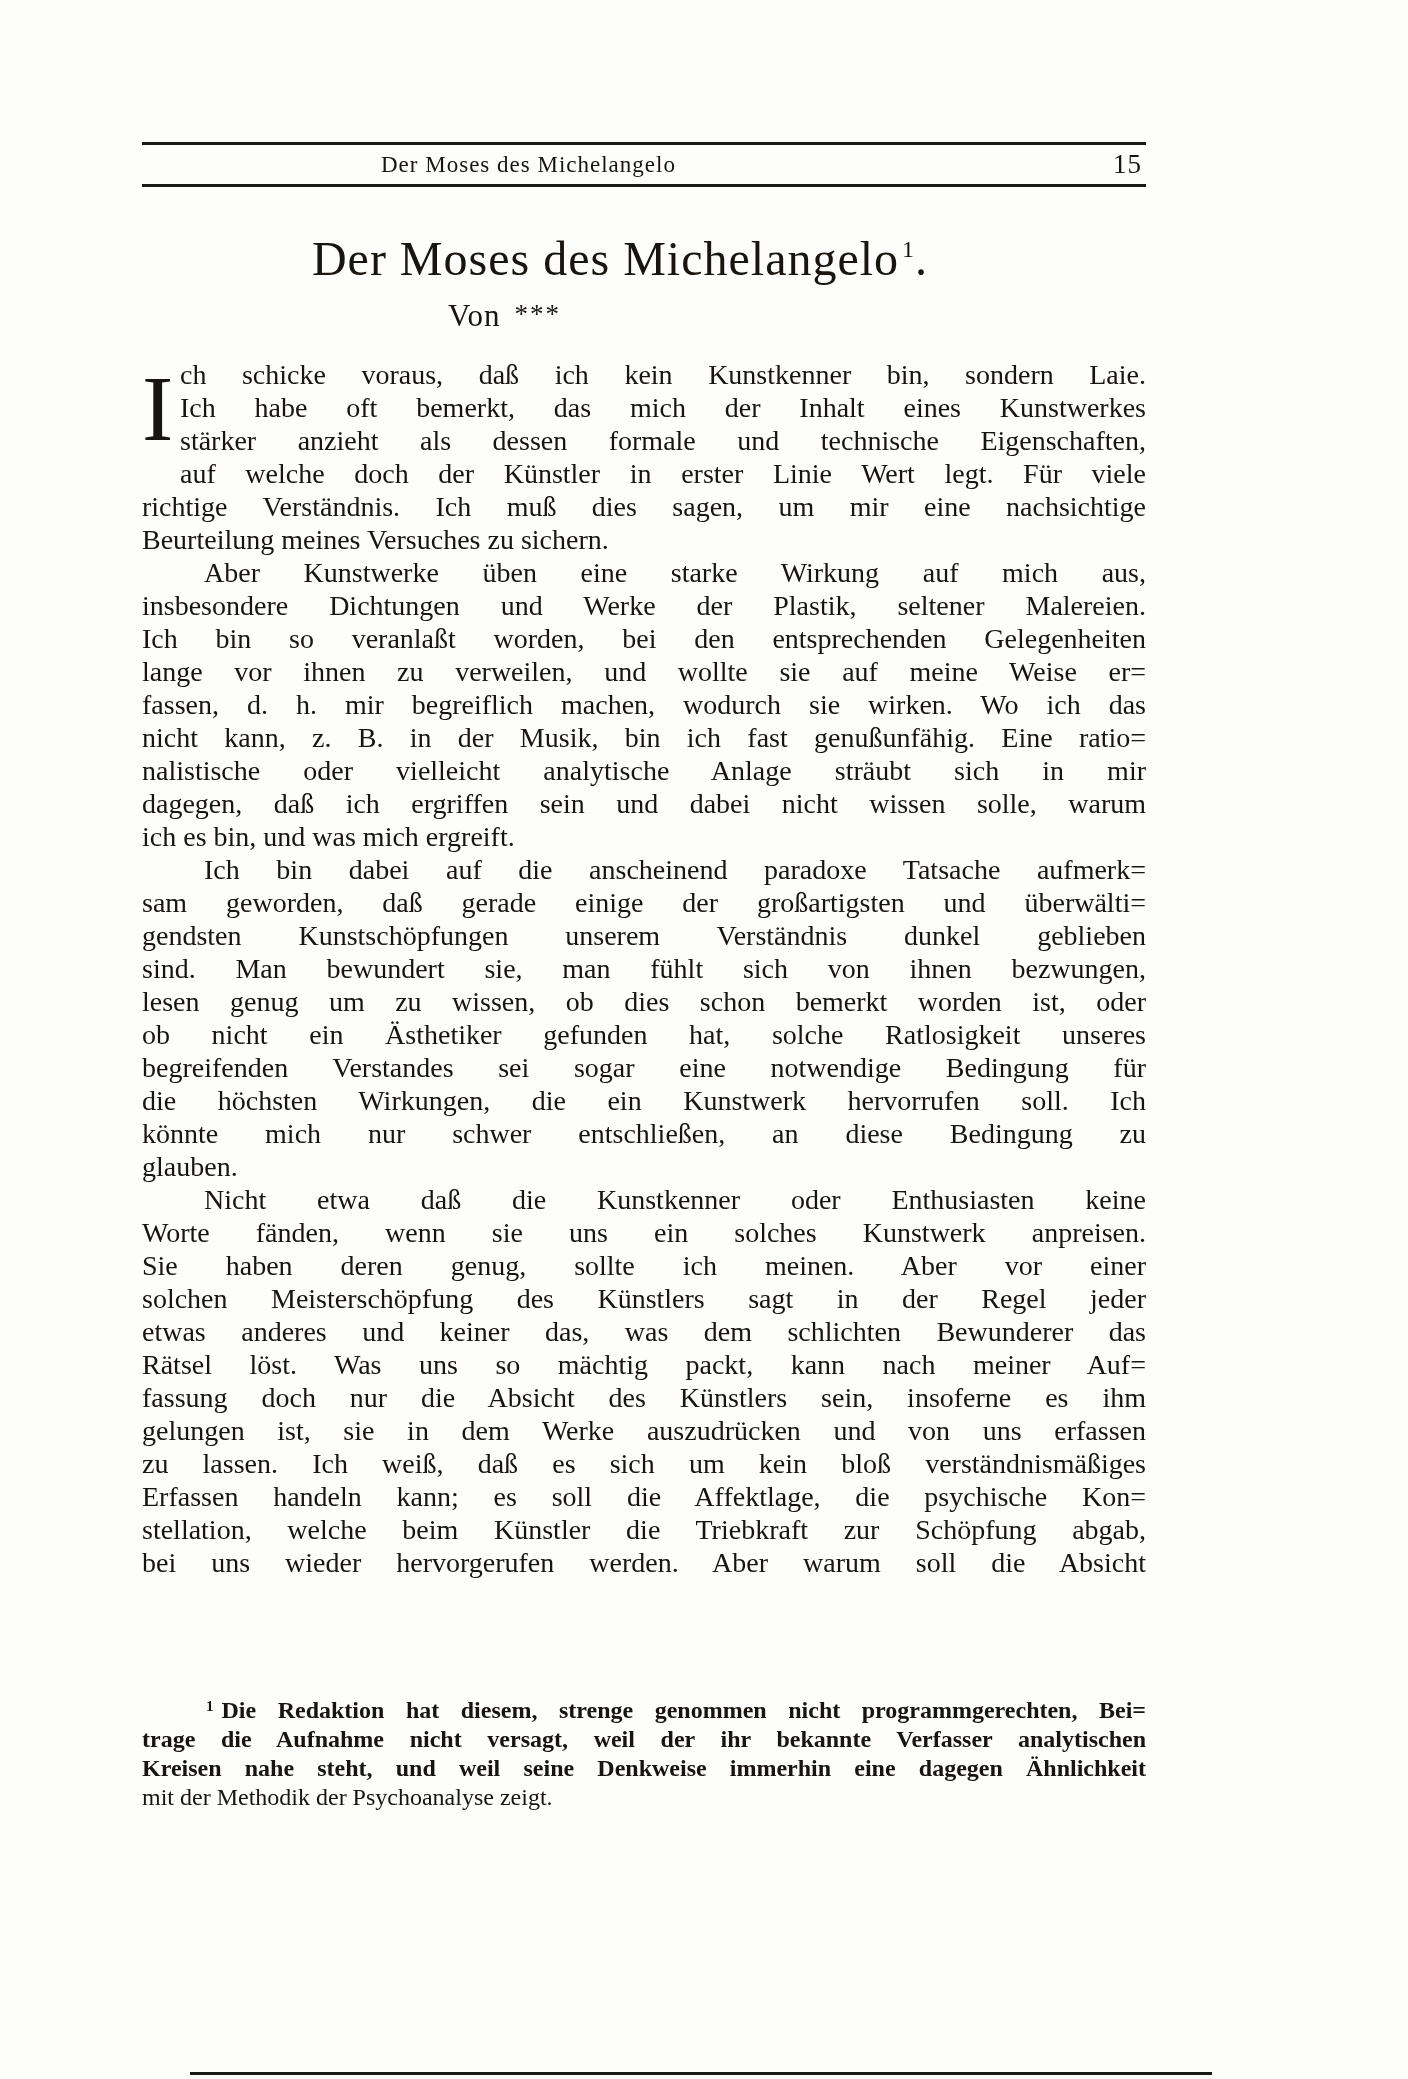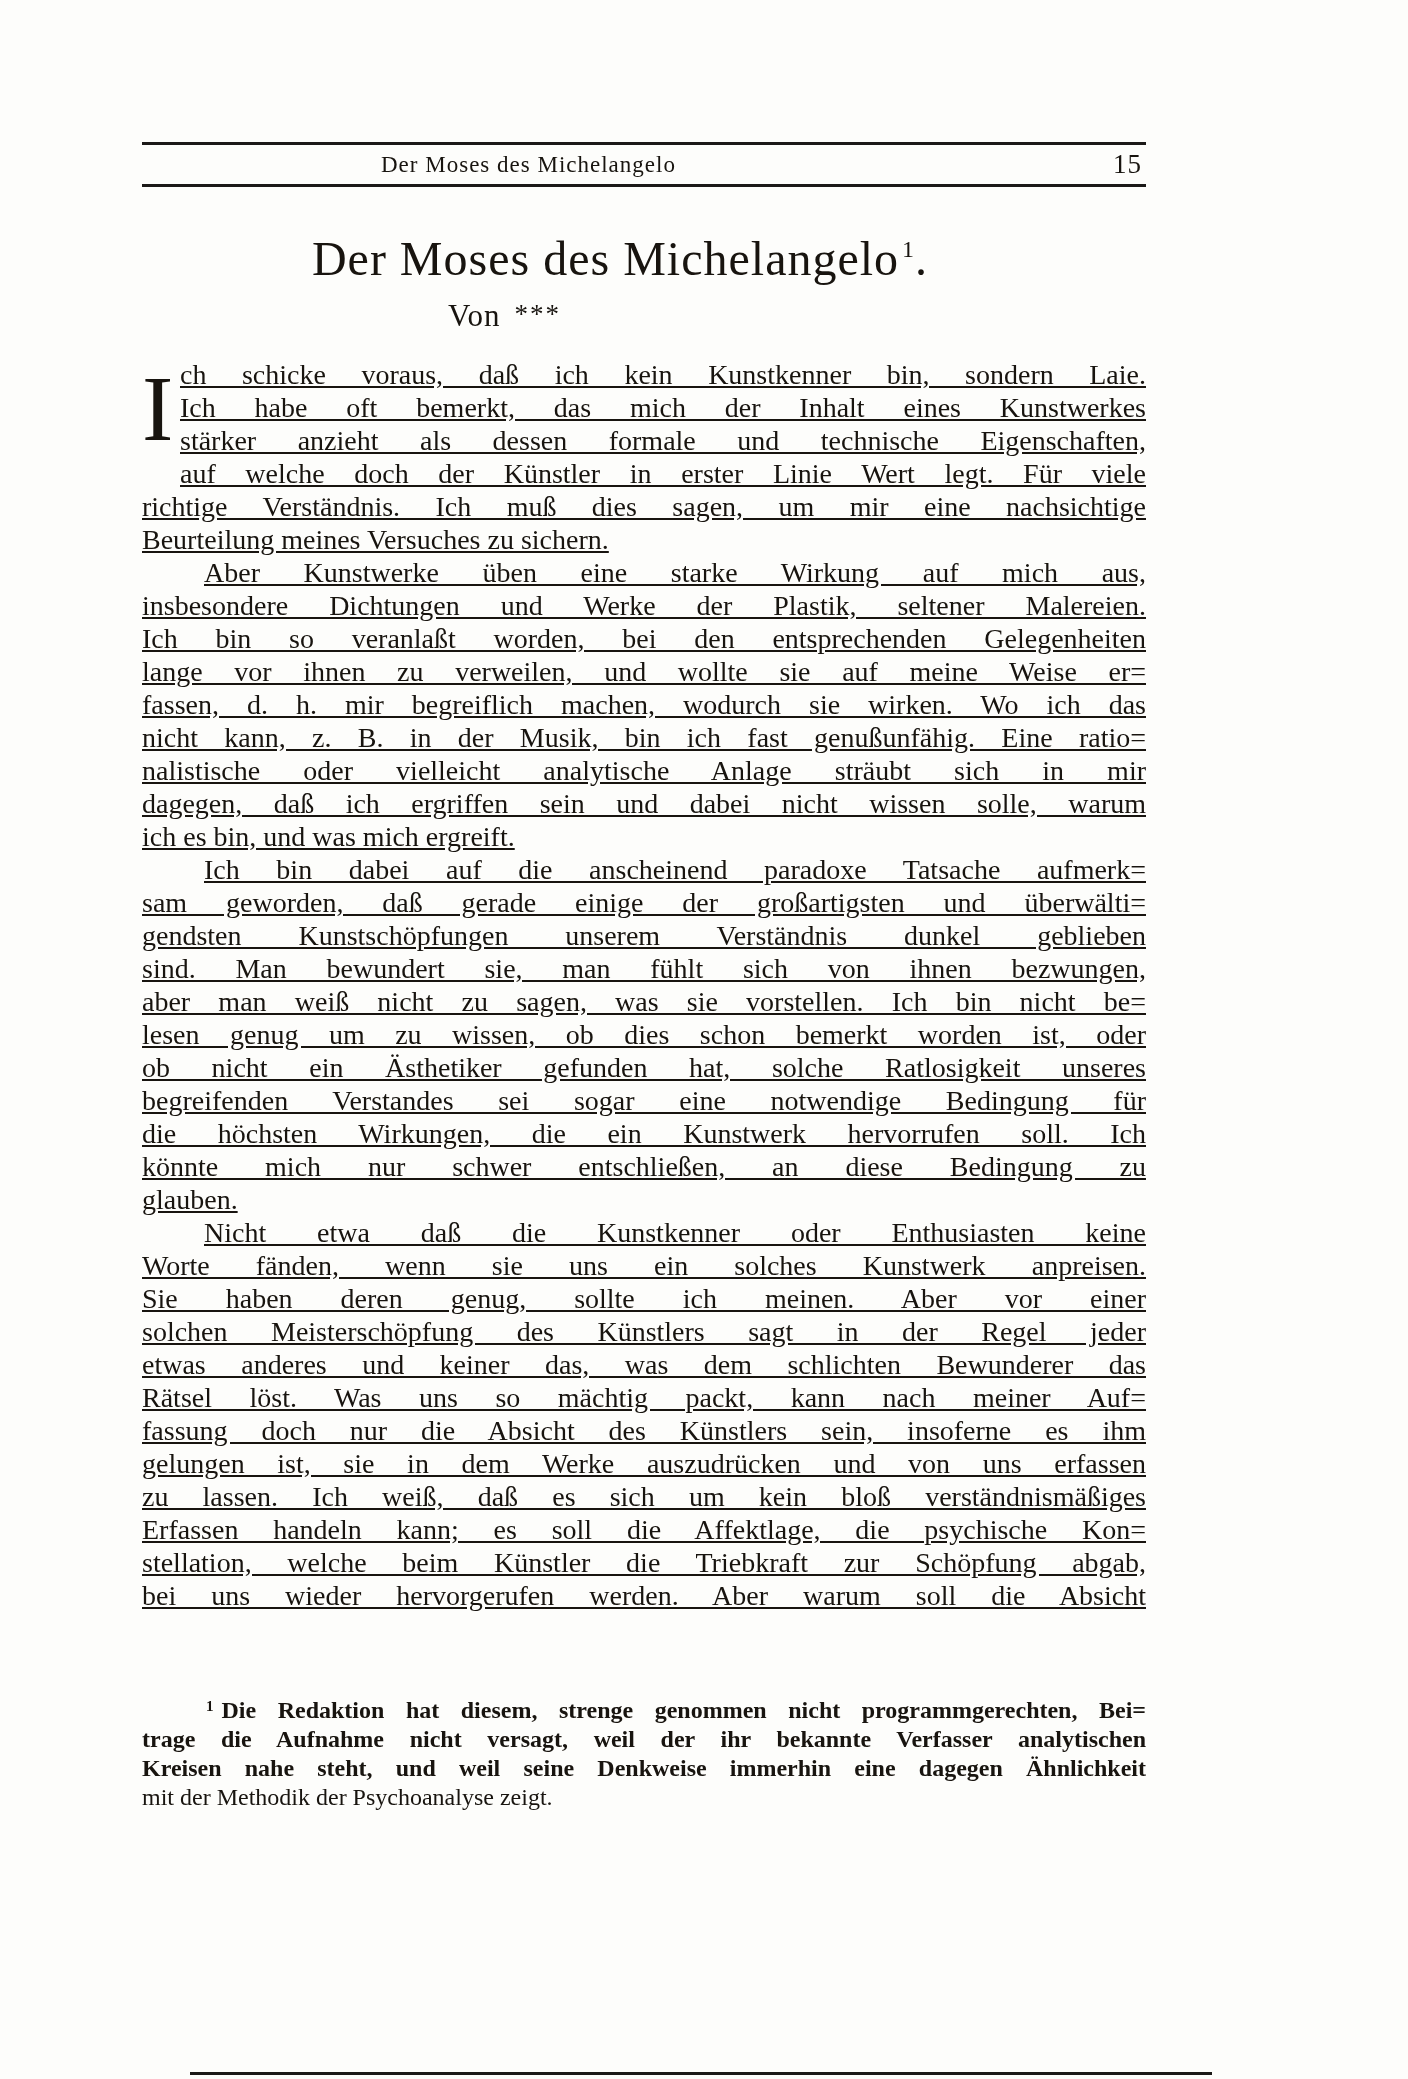"ch schicke voraus, daß ich" .line { text-decoration: underline -> none }
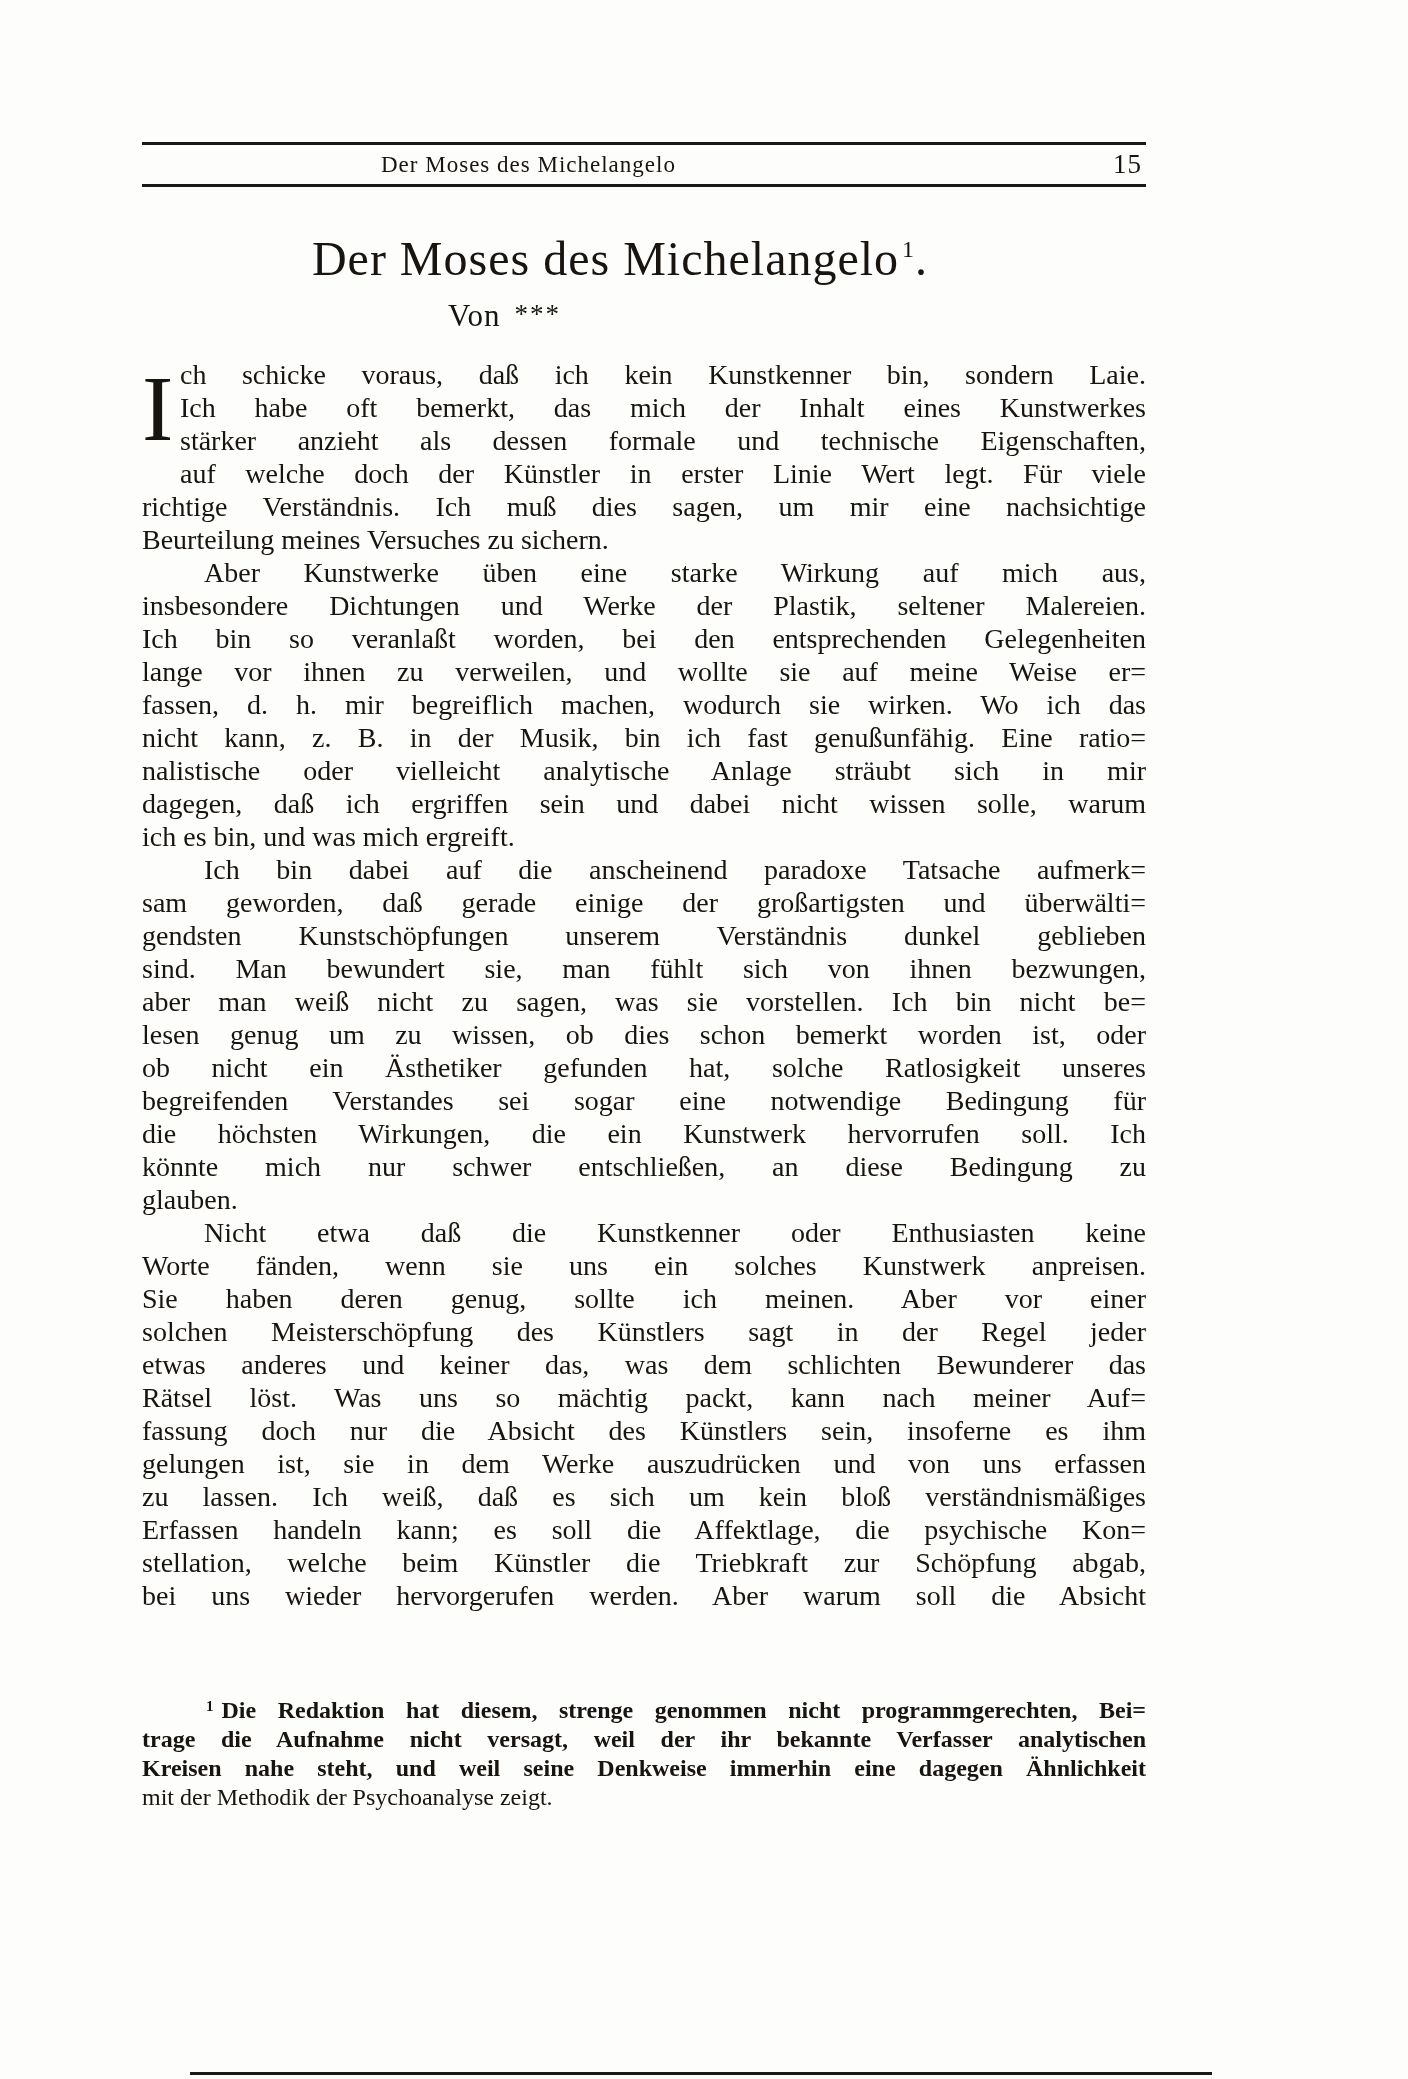"aber man weiß nicht zu" div.line { html: <div>aber man weiß nicht zu sagen, was sie vorstellen. Ich bin nicht be=</div> -> none }
